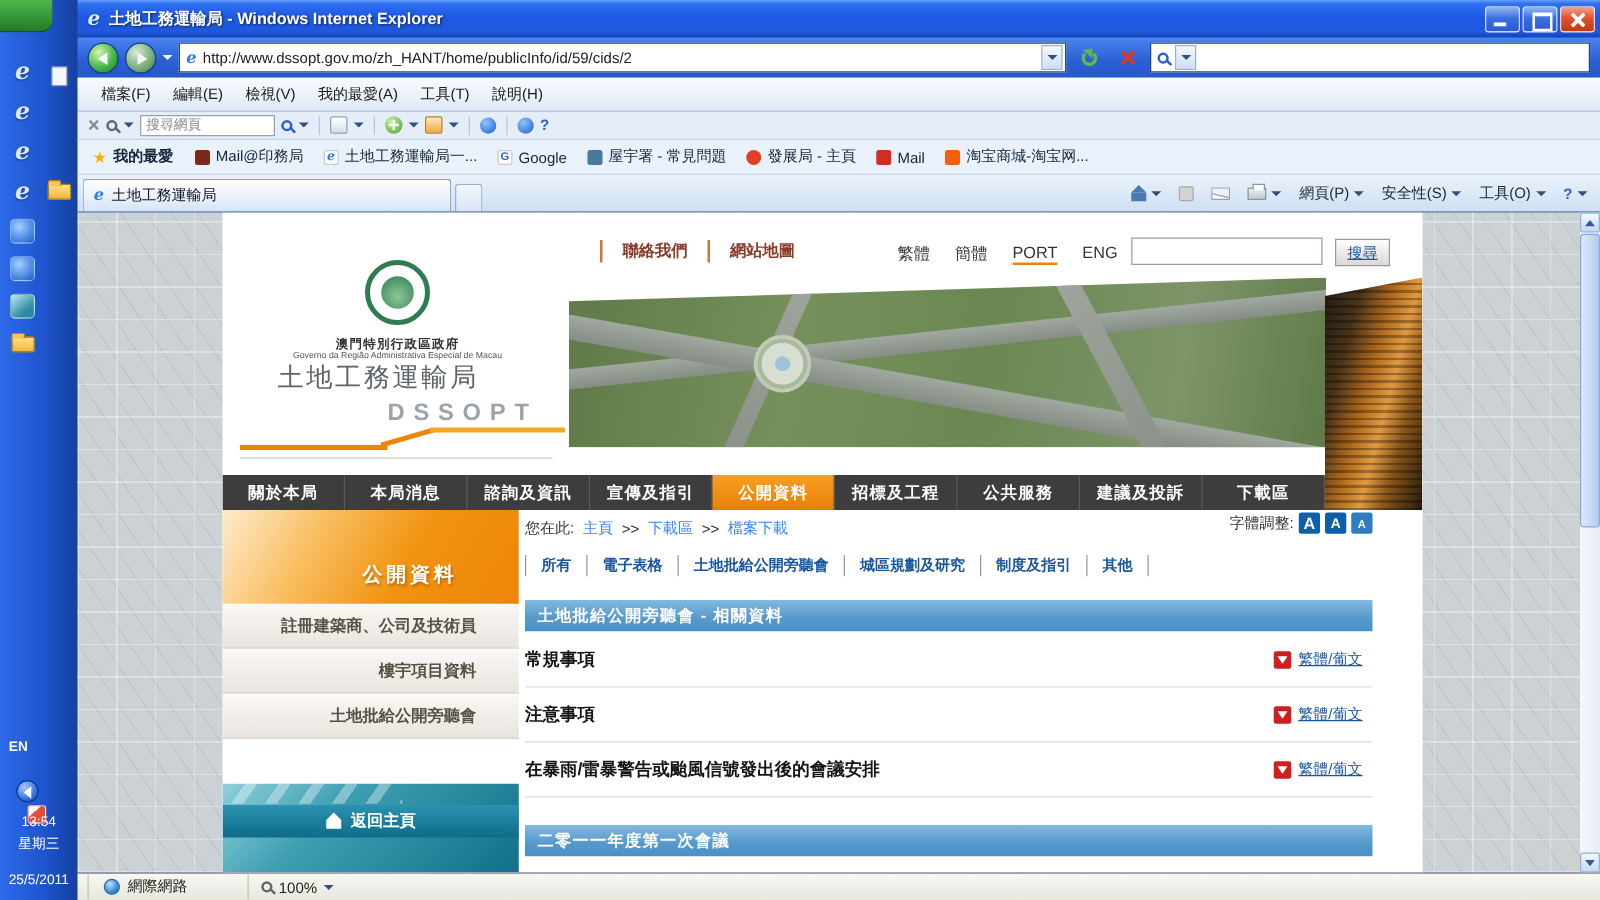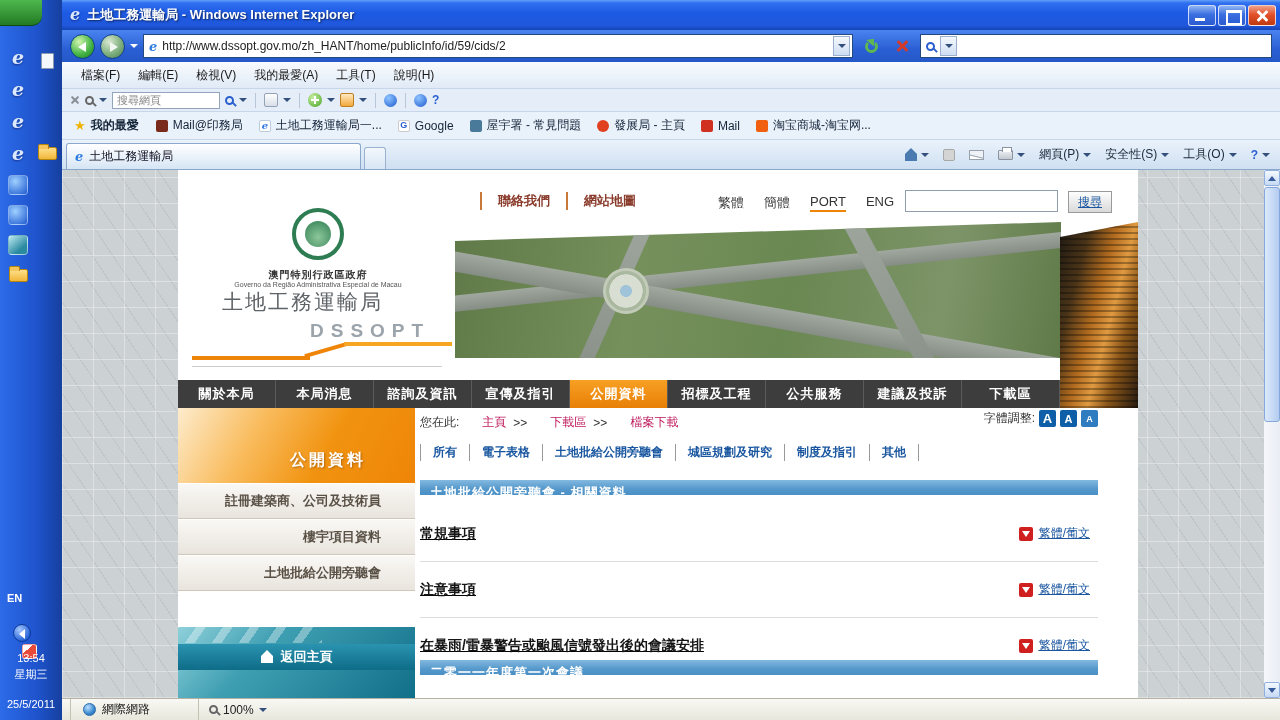"主頁" .crumb-link { color: #be185d -> #3b82f6; margin-left: 16px -> none }
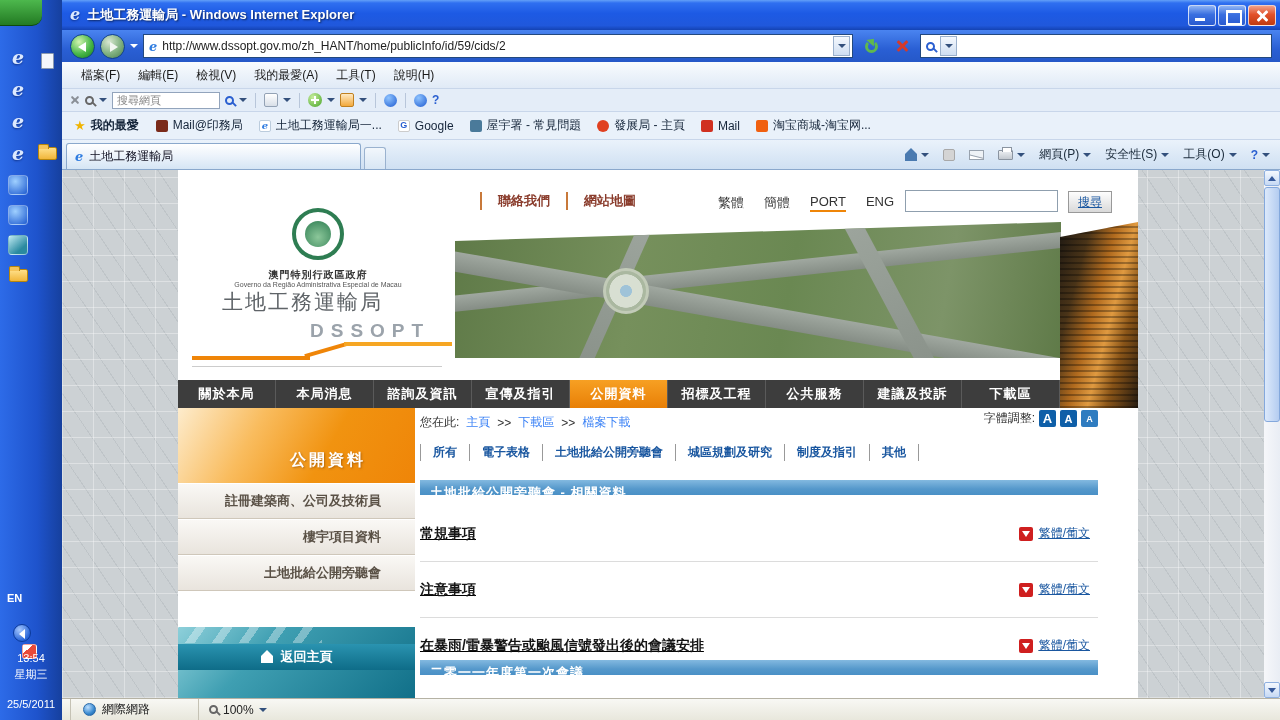"土地批給公開旁聽會 - 相關資料" .sec { height: 15px -> 25px }
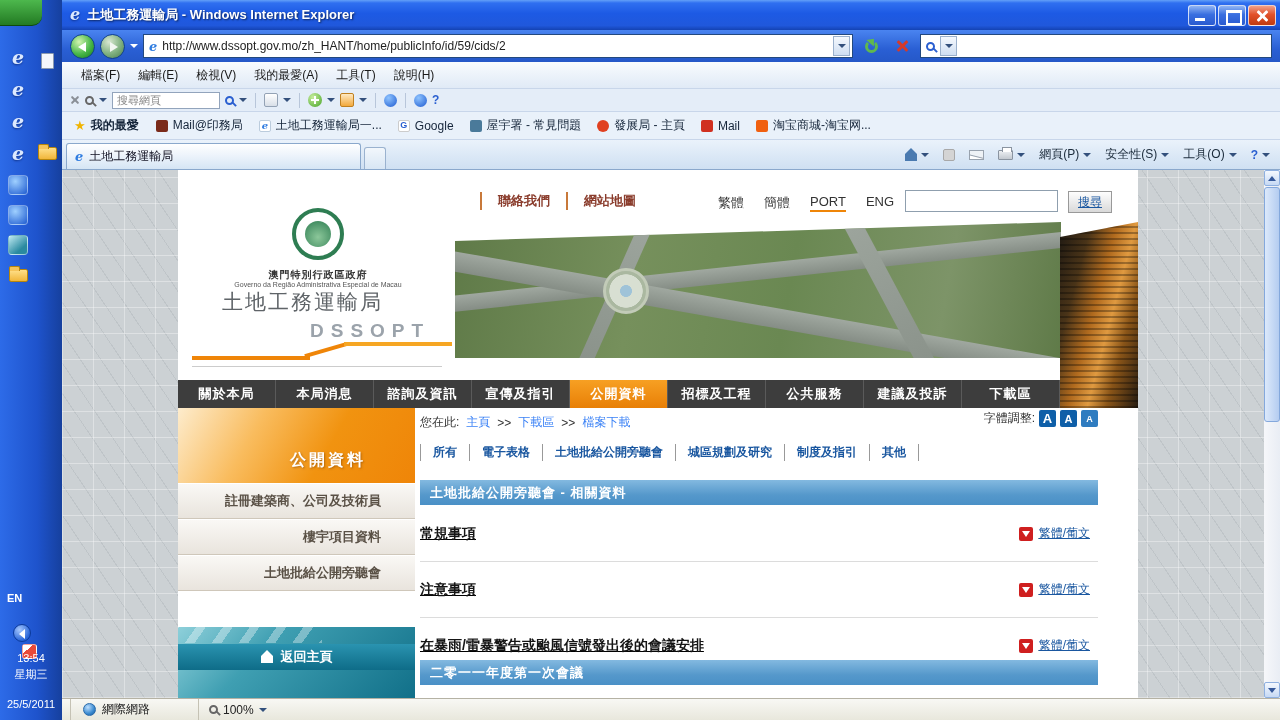"常規事項" .doc-row { height: 56px -> 44px; text-decoration: underline -> none }
